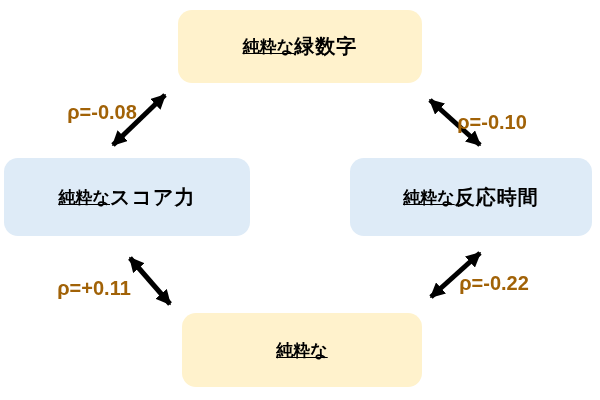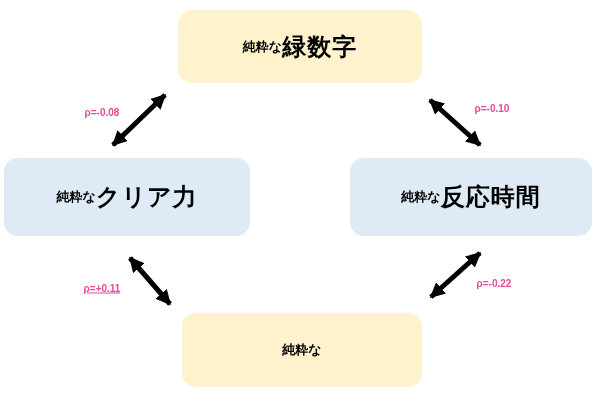"純粋な" .node .prefix { font-size: 13px -> 17px; text-decoration: none -> underline }
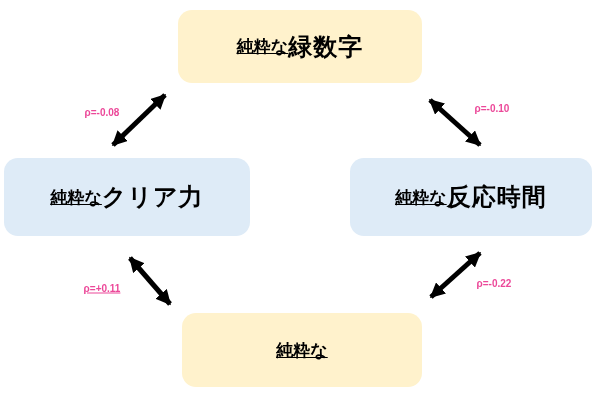"緑数字" .node .main { font-size: 24px -> 20px }
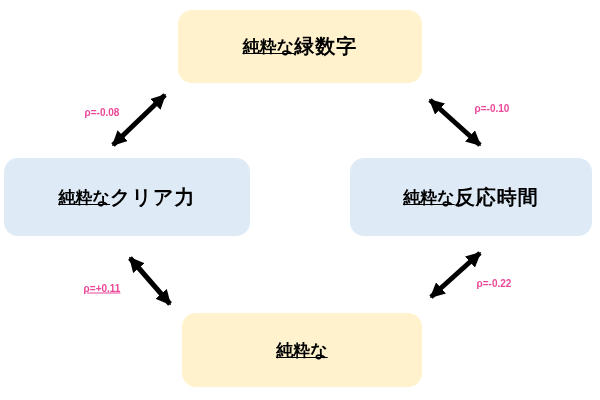"ρ=-0.08" .edge-label { color: #ec4899 -> #a16207; font-size: 10px -> 20px }
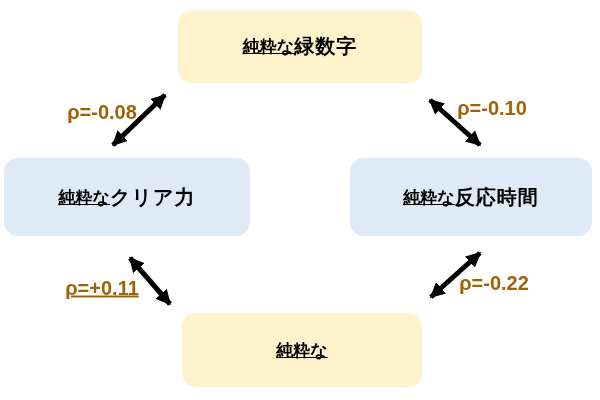"ρ=-0.10" .label-tr { top: 108px -> 122px }
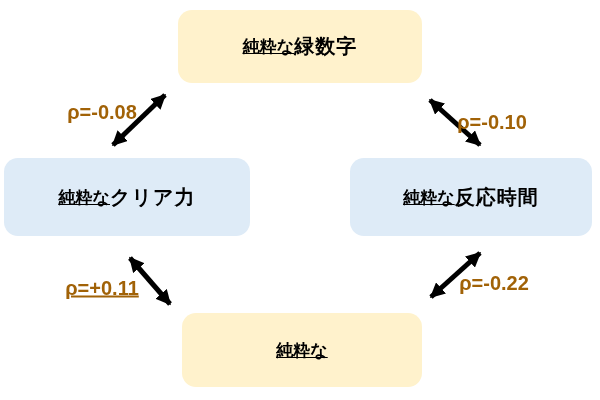"クリア力" span.main { text: クリ -> スコ }
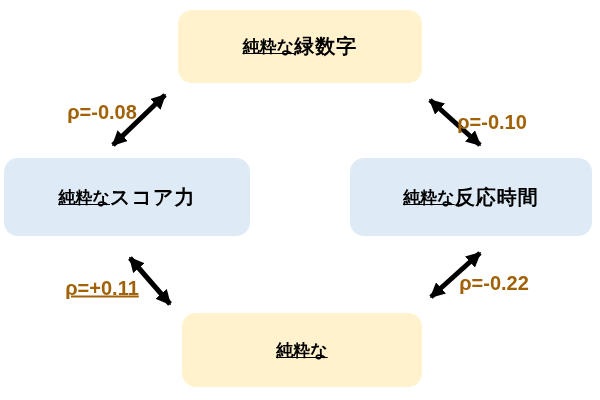"ρ=+0.11" .label-bl { left: 102px -> 94px; text-decoration: underline -> none }
